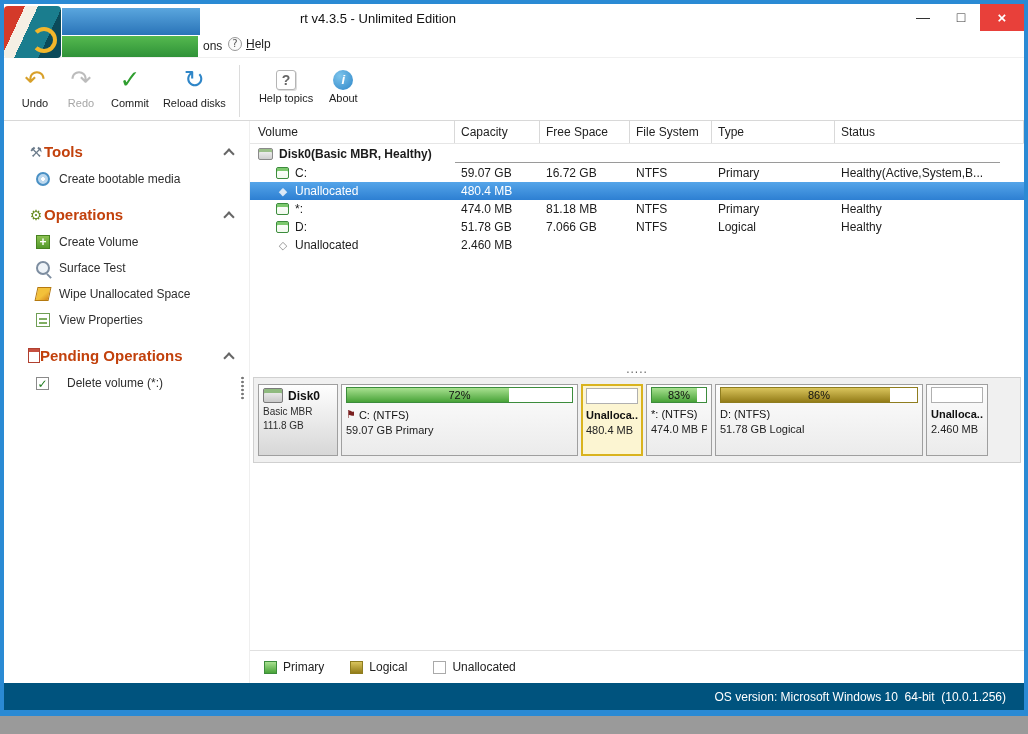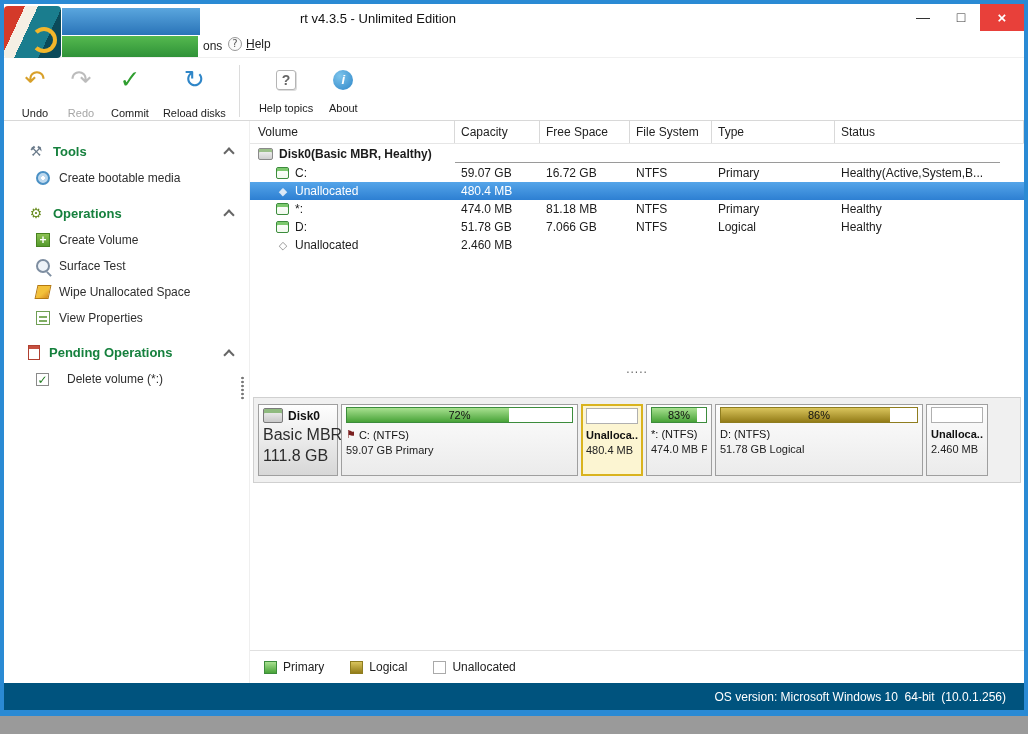"Undo" .tlabel { margin-top: 12px -> 2px }
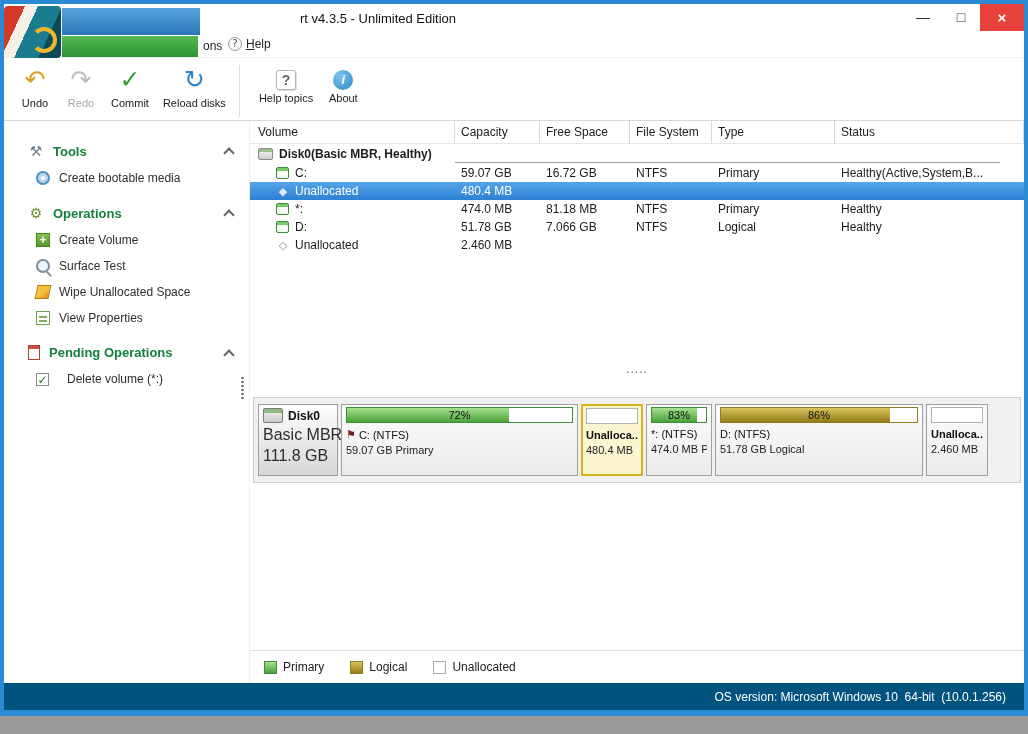"Tools" .sec-title { color: #15803d -> #c2410c; font-size: 13px -> 15px; margin-left: 9px -> none }
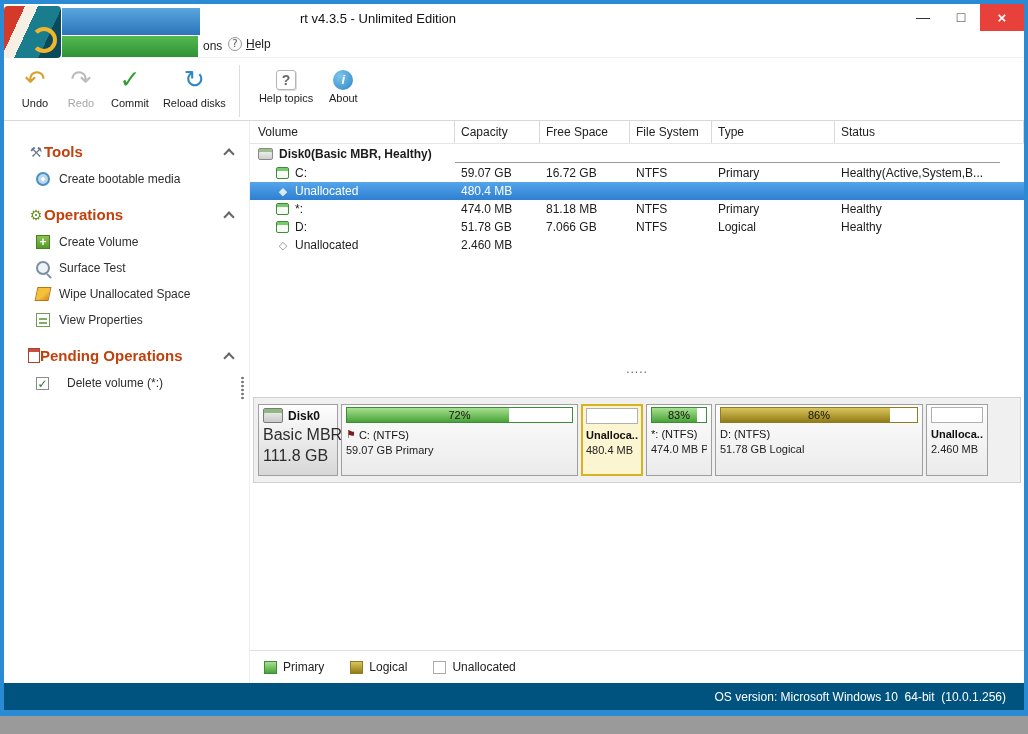"Disk0" .dmap { margin-top: 20px -> none }
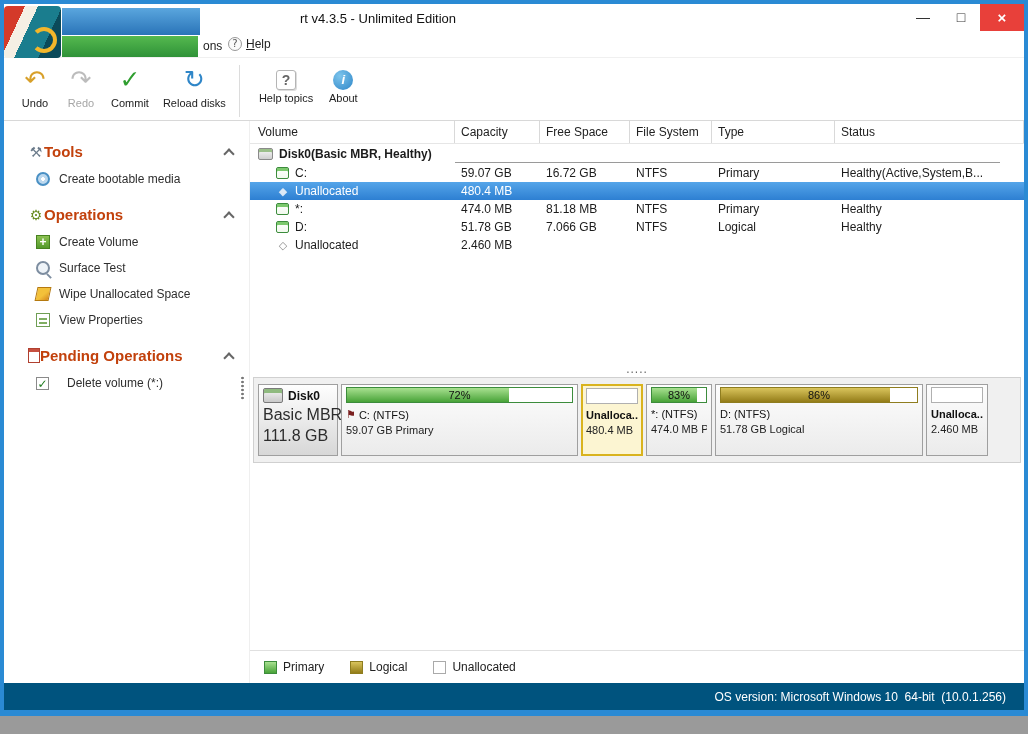"Basic MBR" .dline { font-size: 16px -> 10px }
